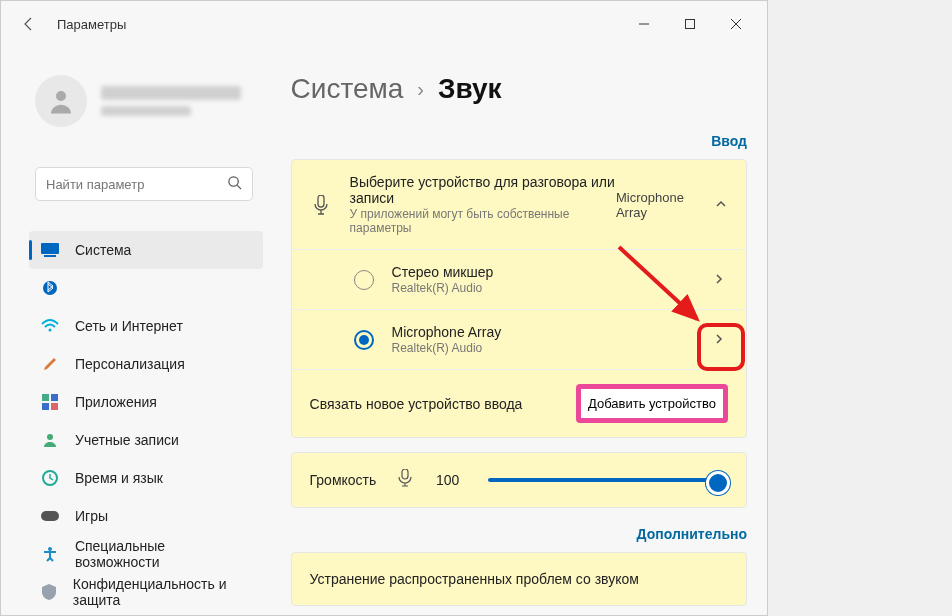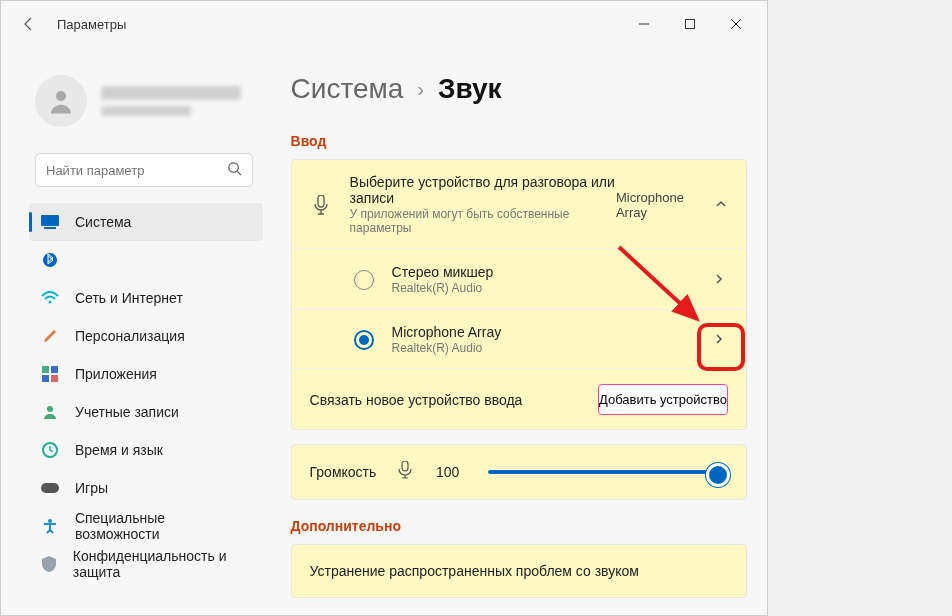"Ввод" .section-title { color: #c2410c -> #0369a1; text-align: none -> right }
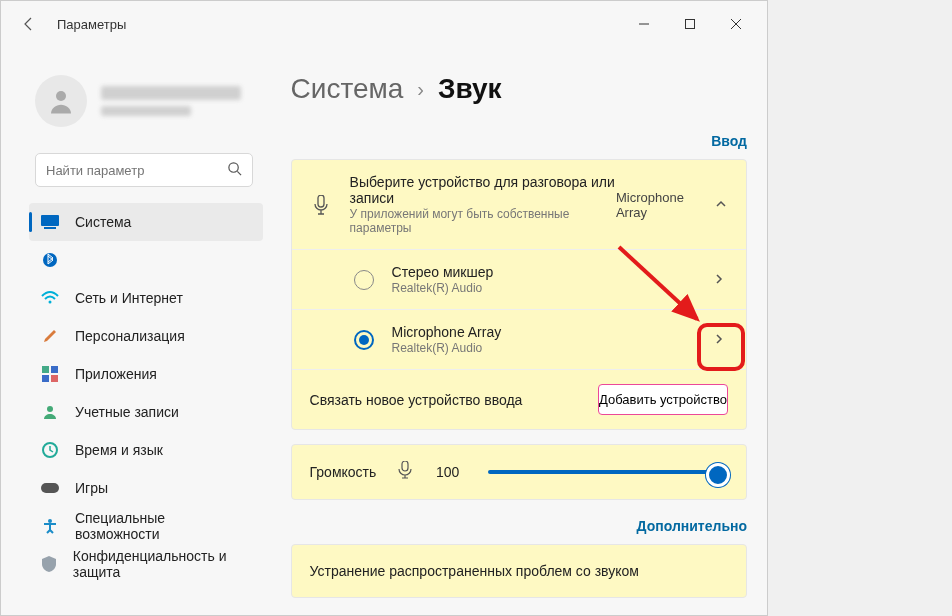"Найти параметр" .sidebar { gap: none -> 14px }
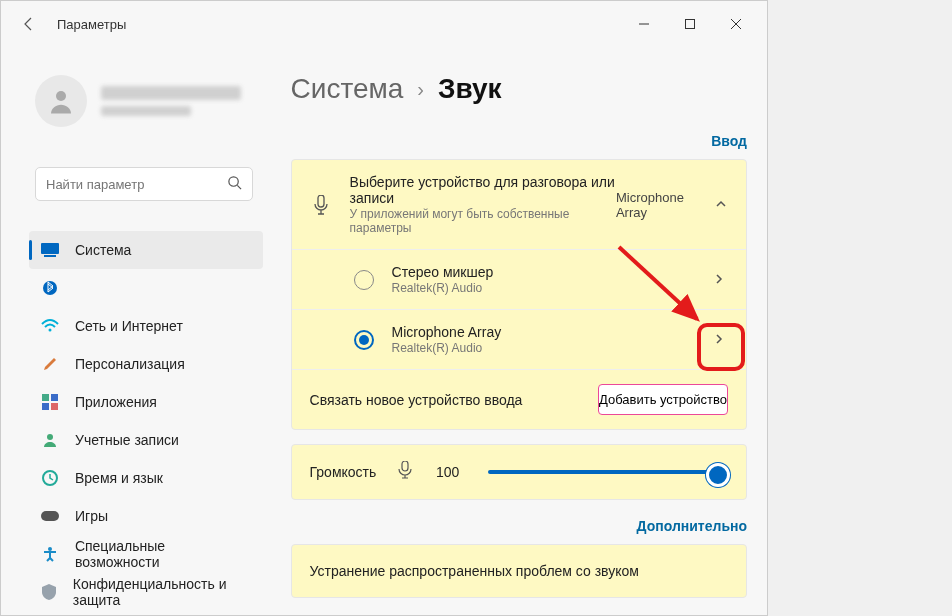"Добавить устройство" .add-btn { border: 1px solid #ec4899 -> 5px solid #ec4899; padding: 7px 0 -> 7px 7px }
